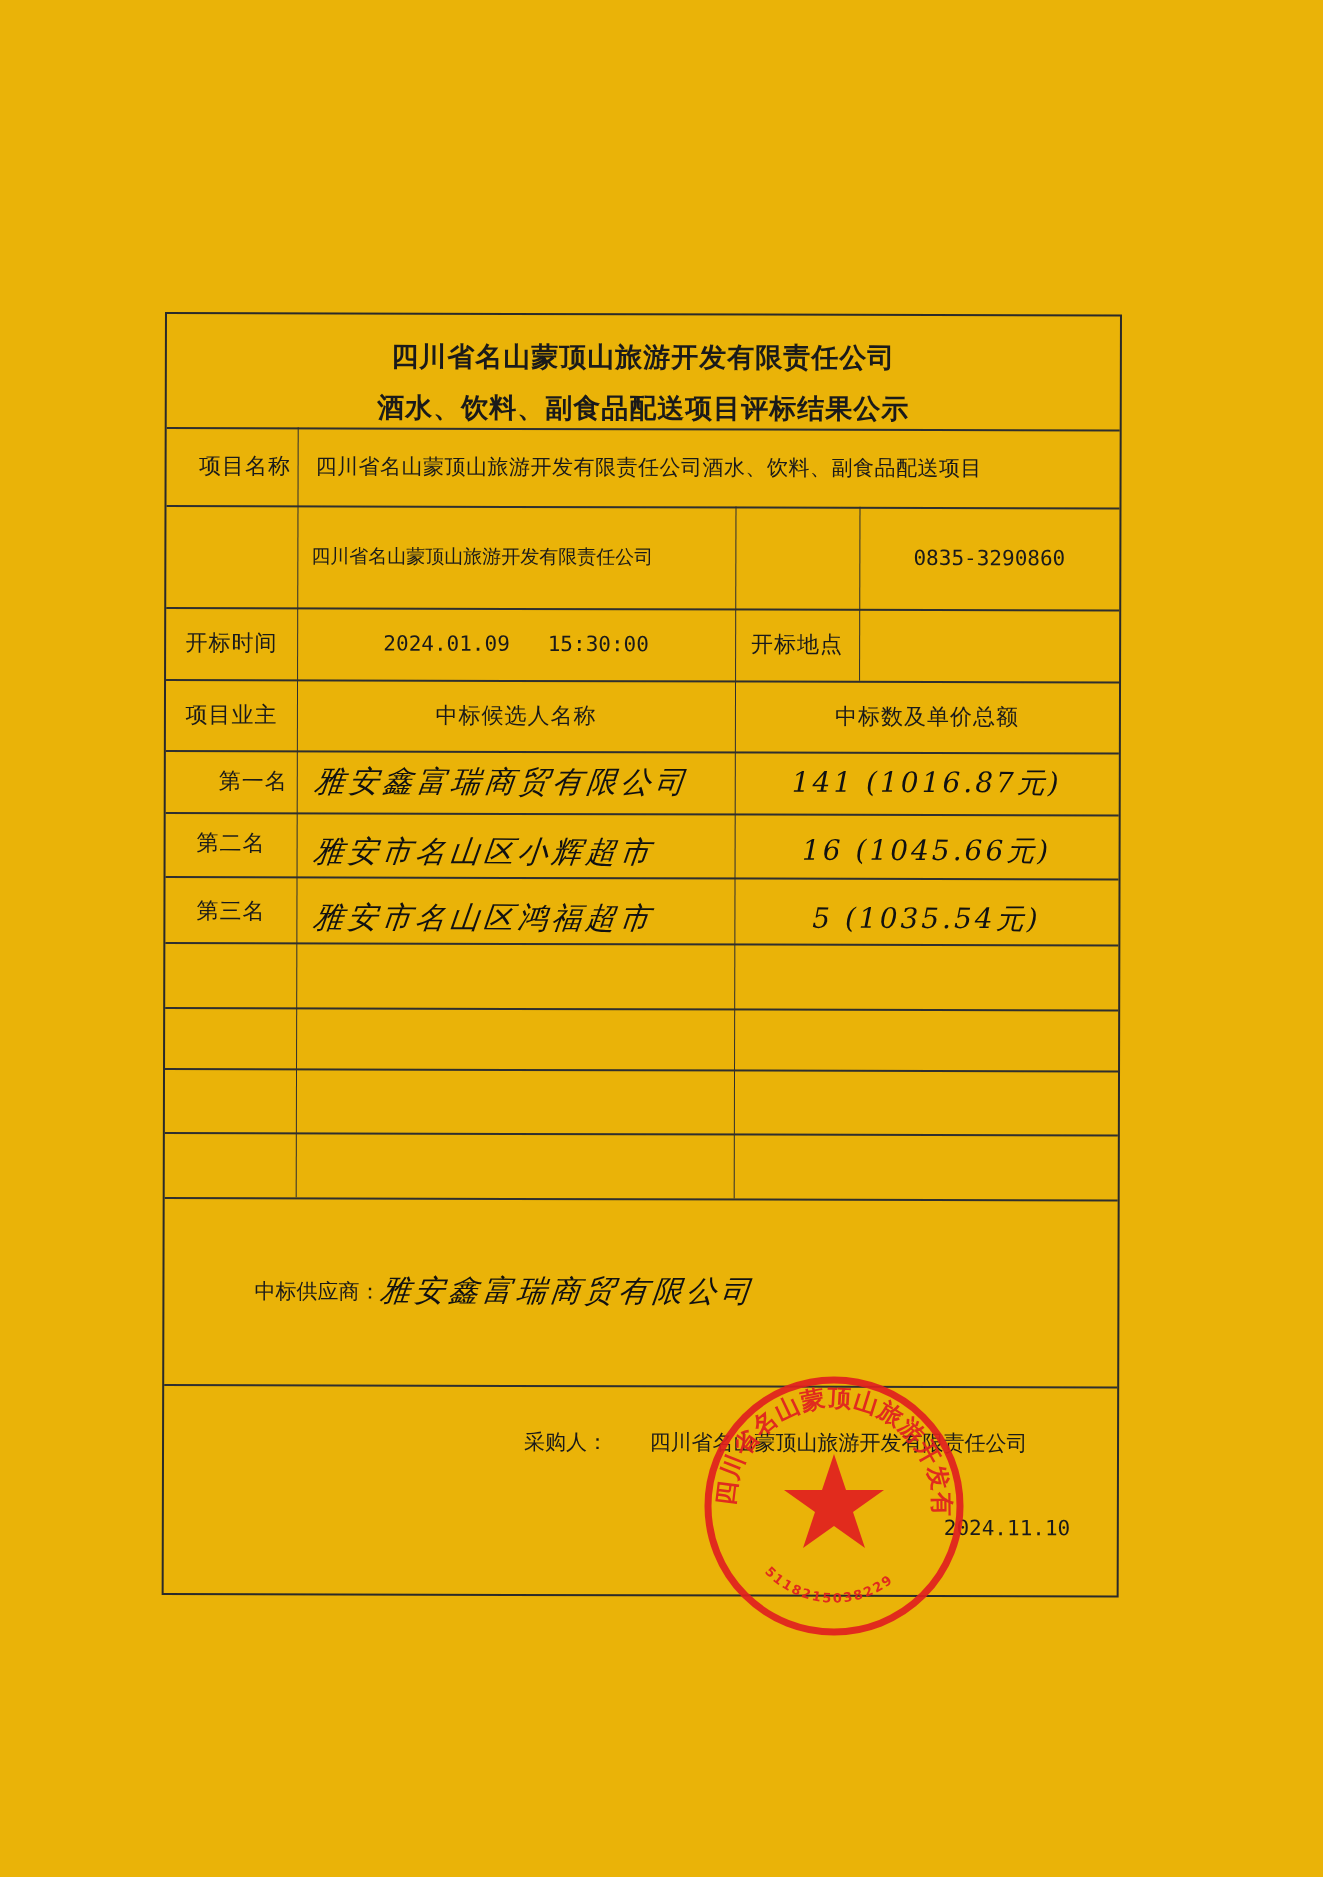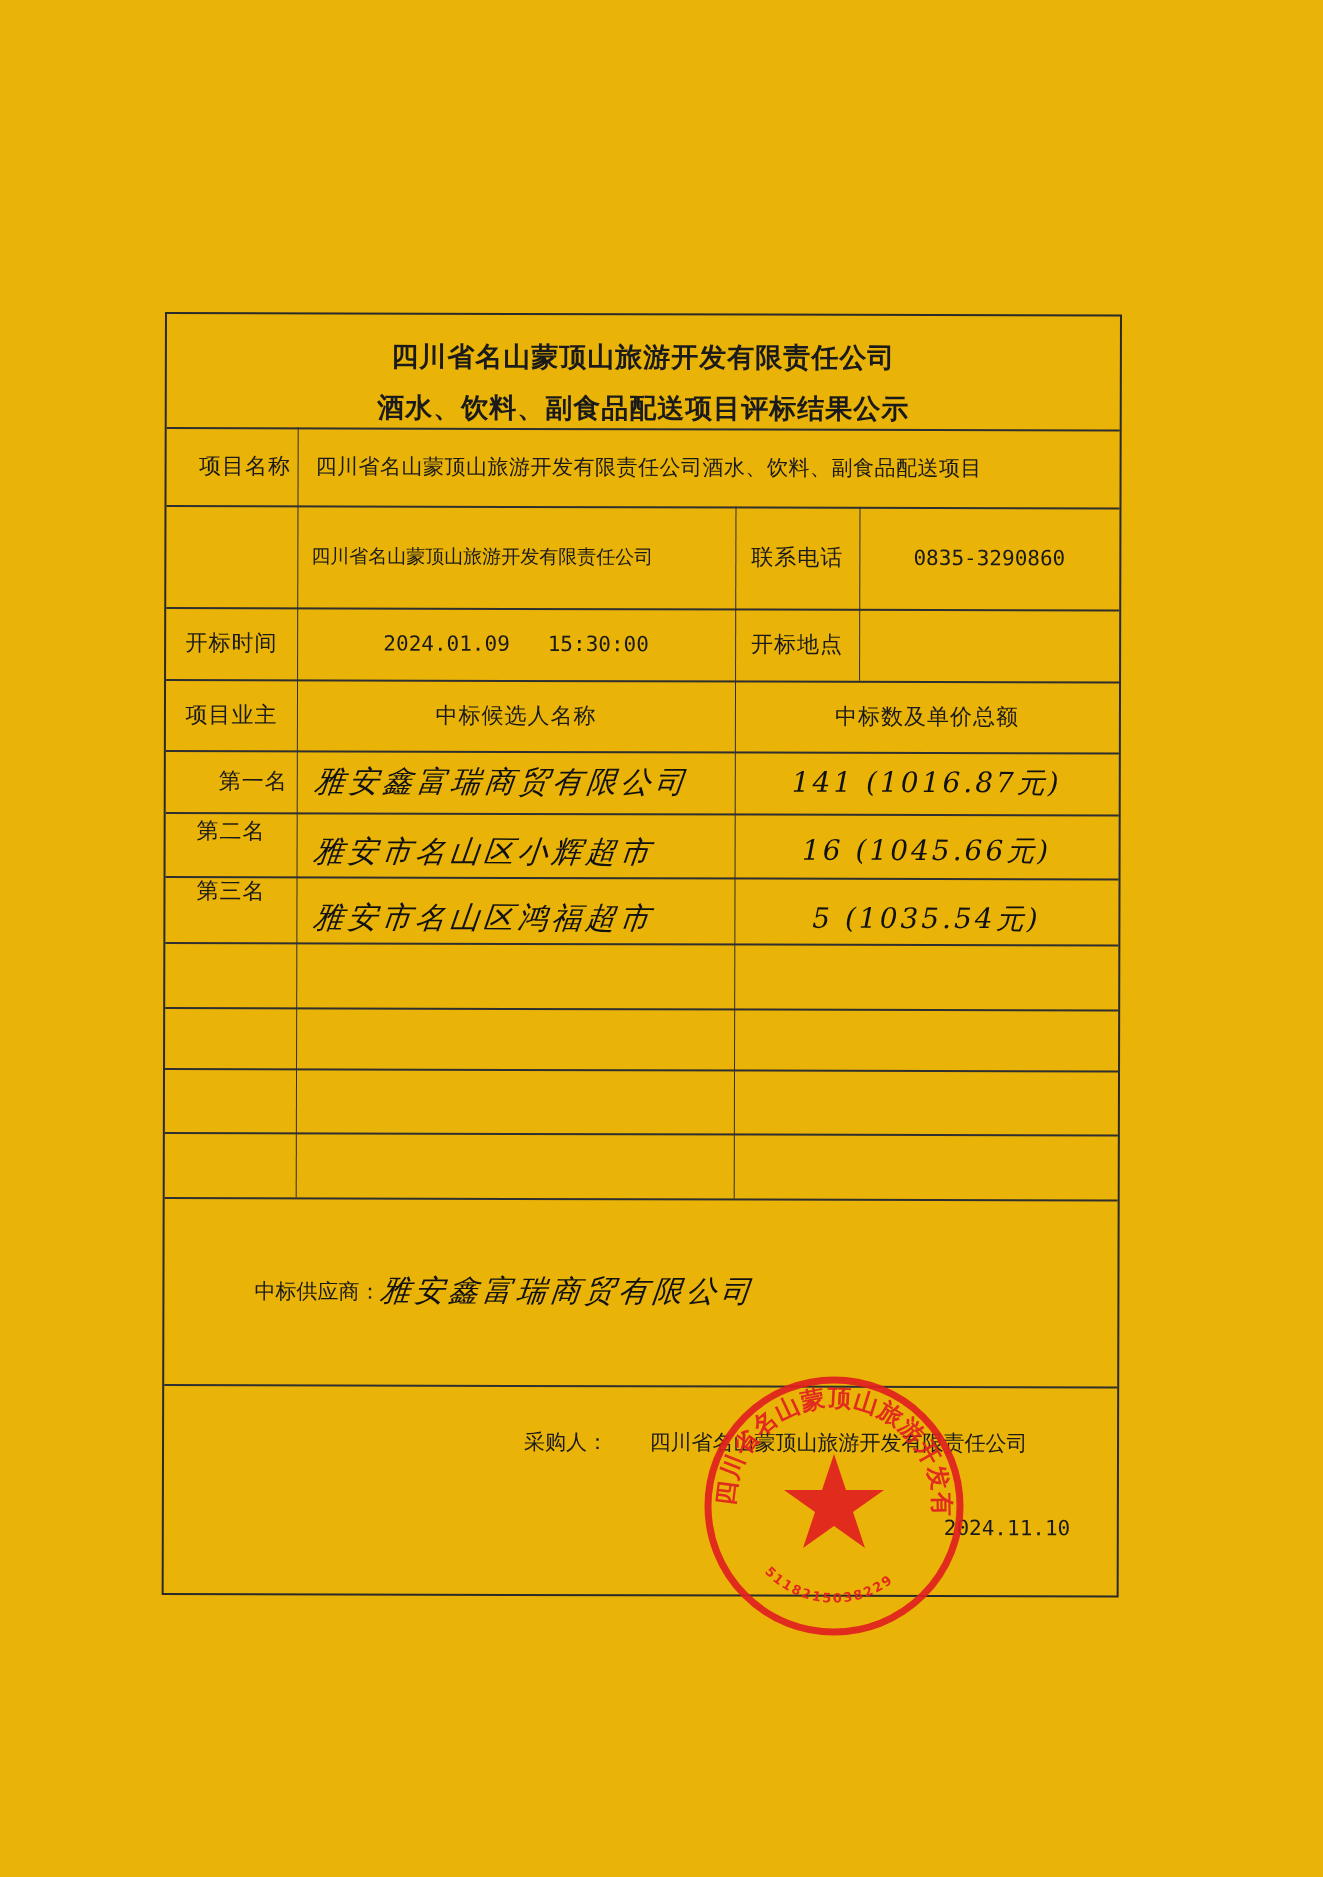"联系电话" div.cell { html: <div>联系电话</div> -> none }
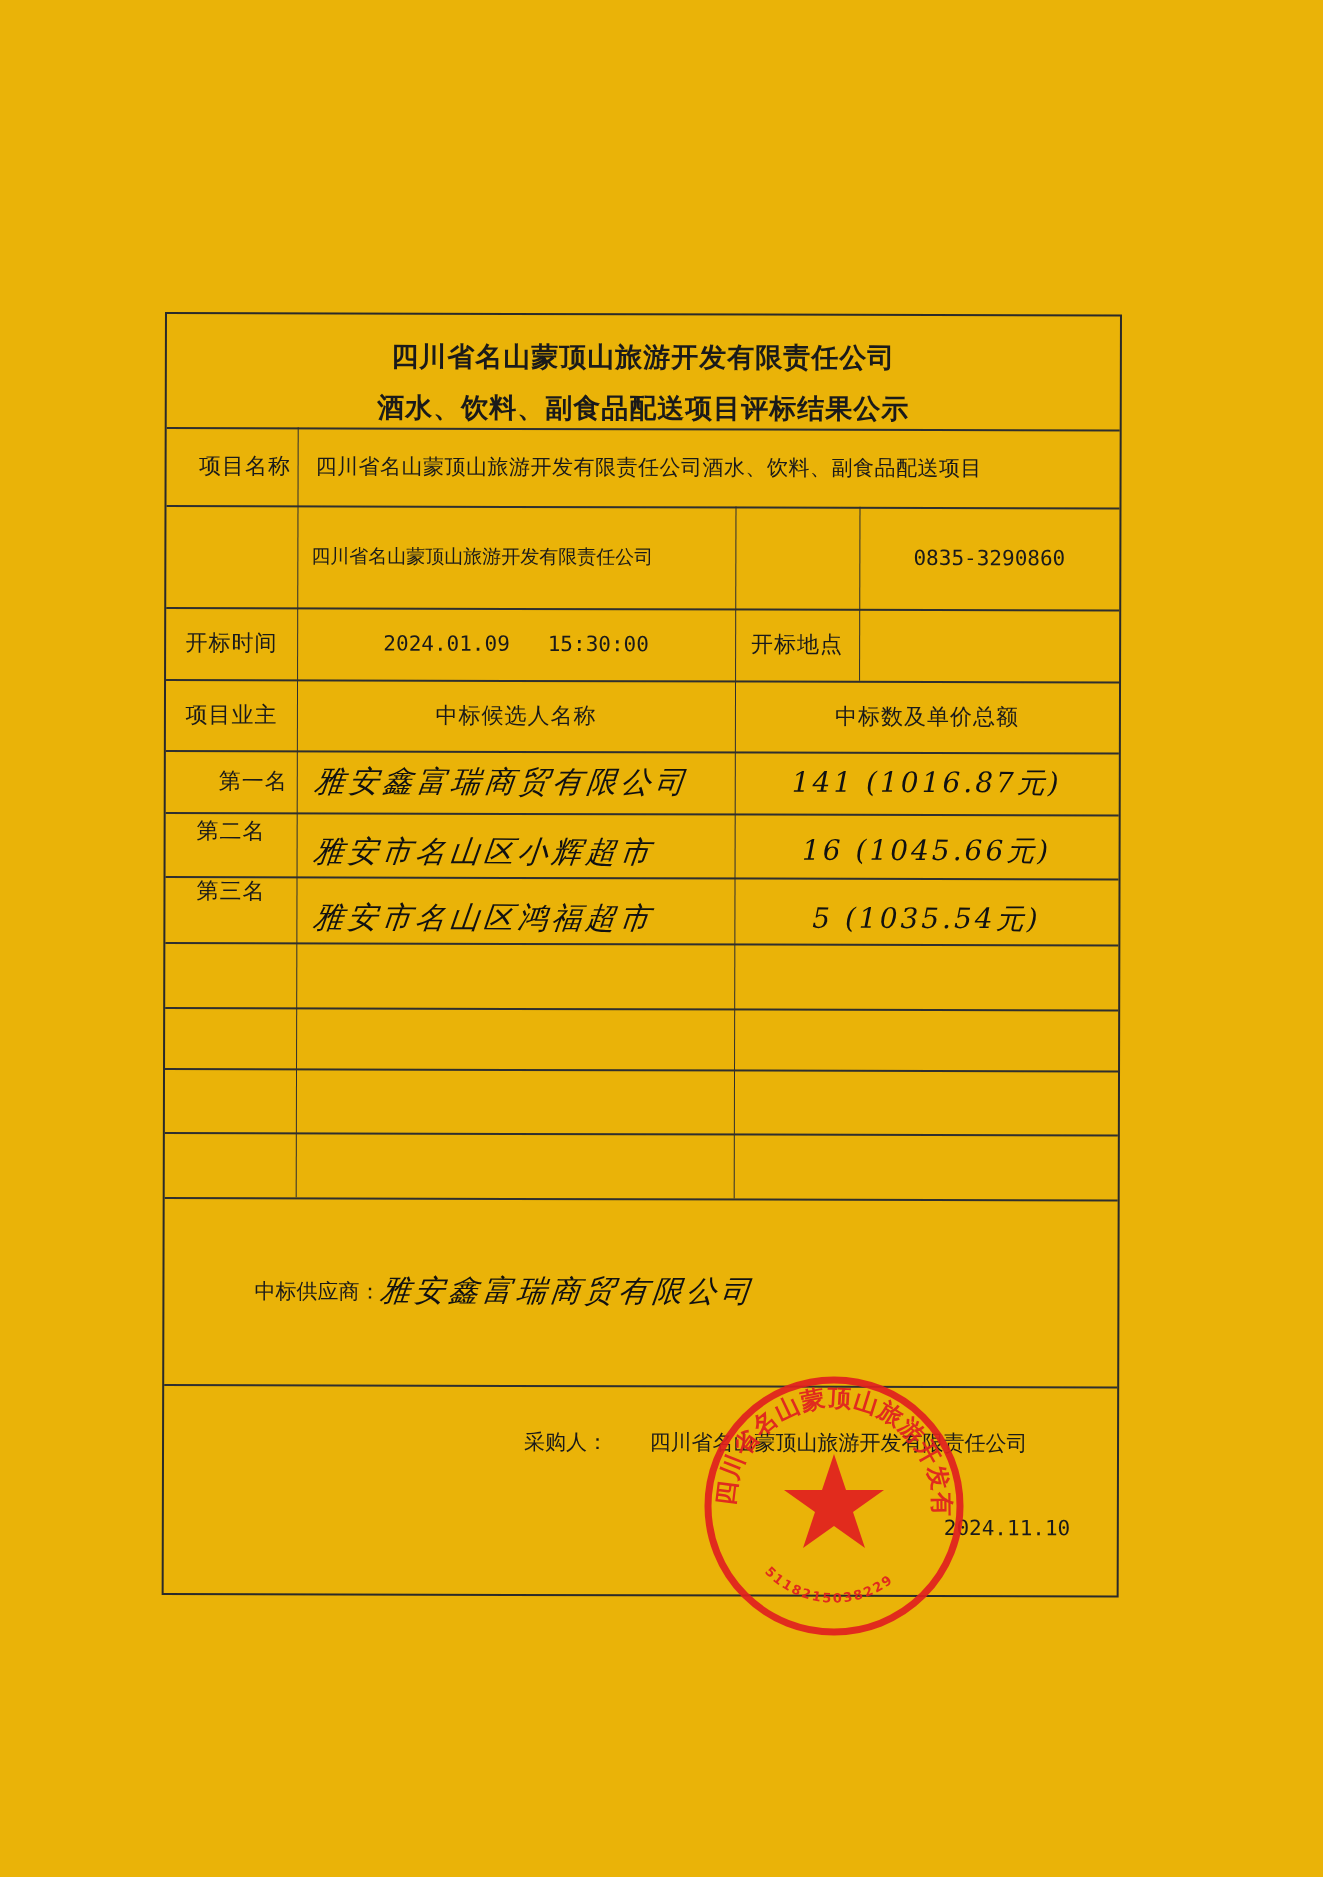"第二名" div.cell { padding-top: 4px -> 16px }
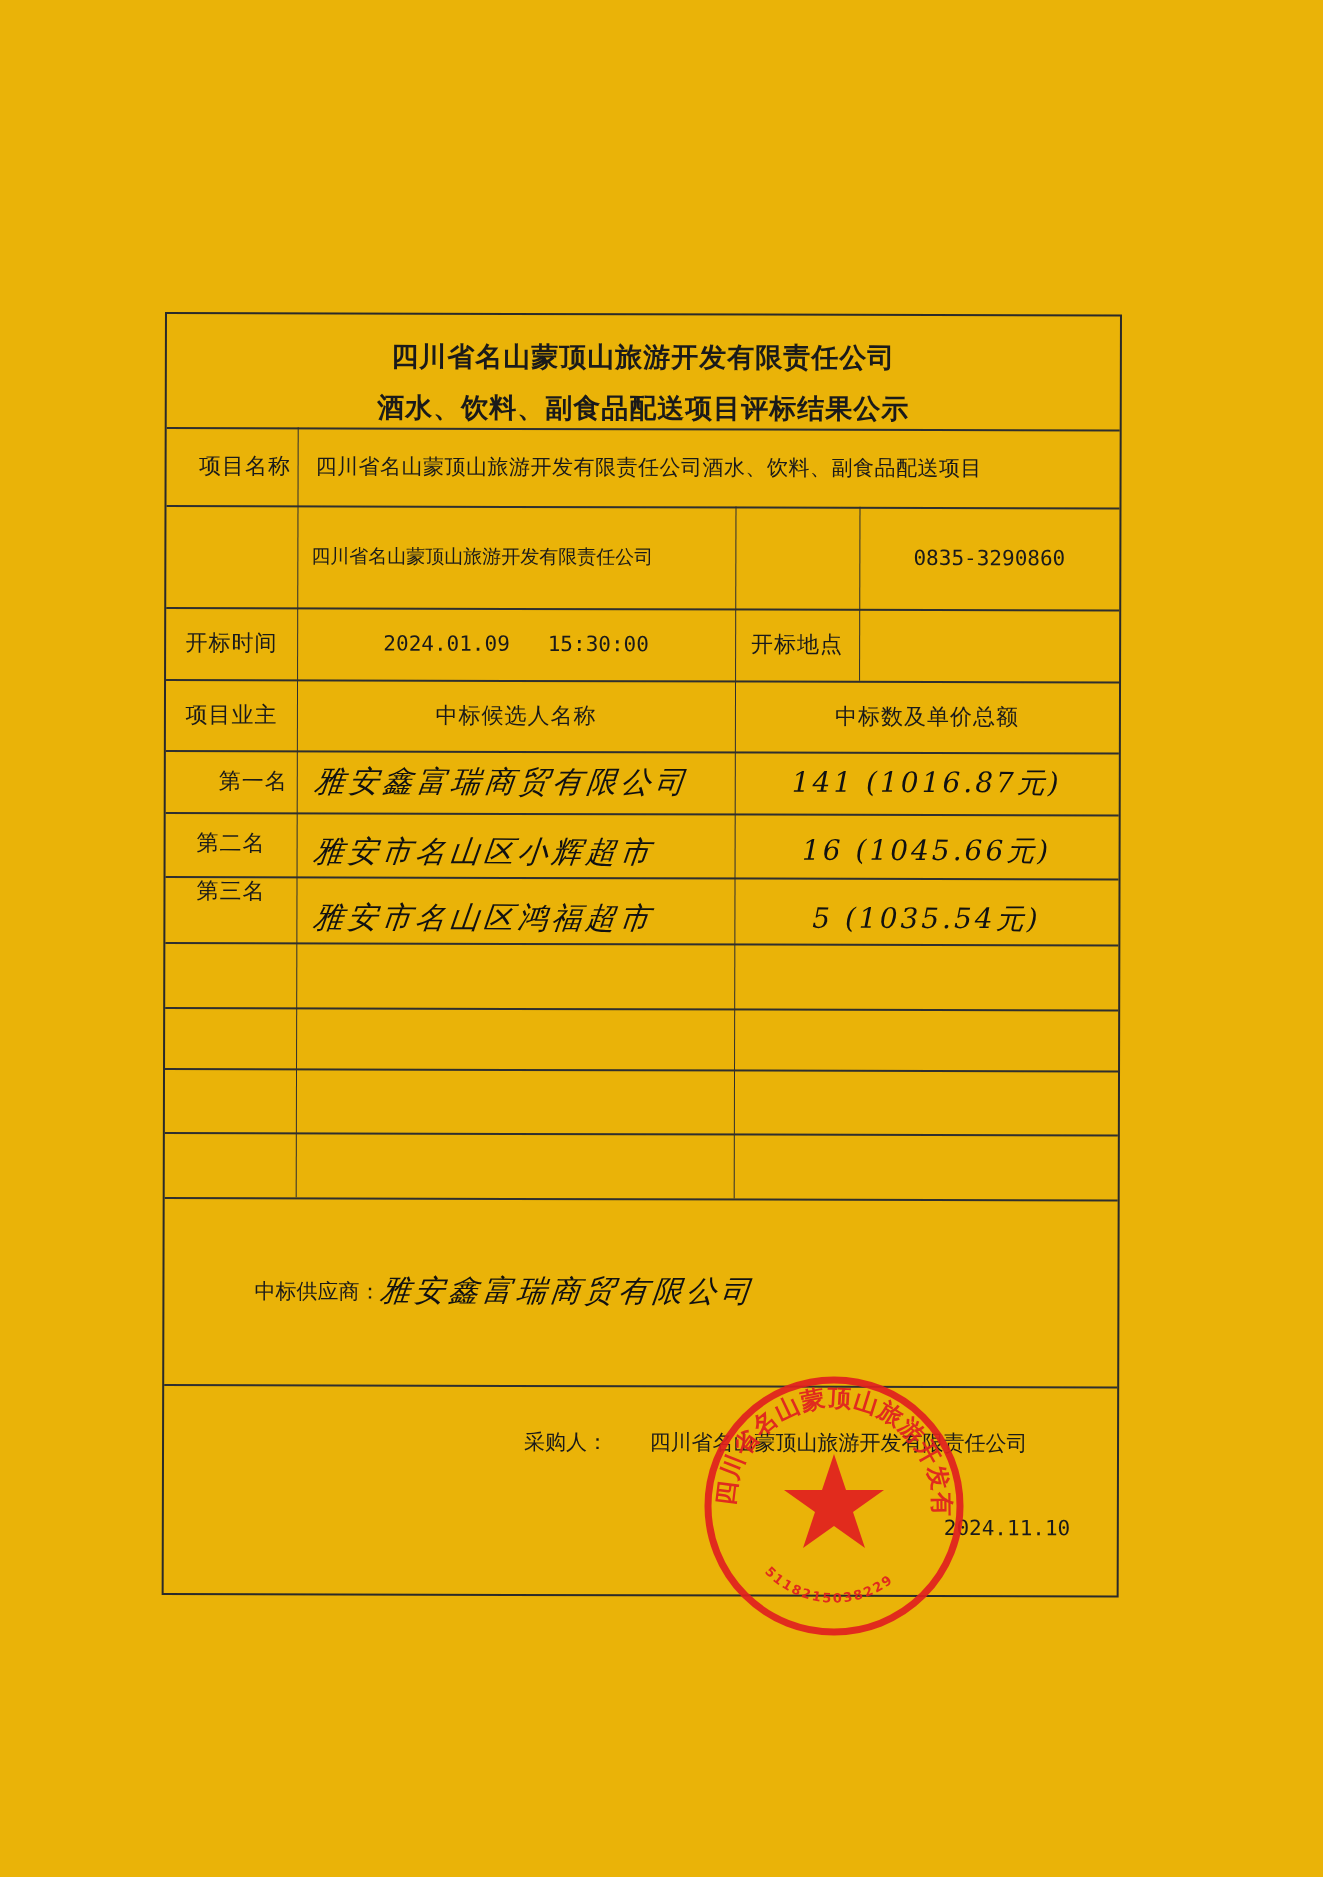"第三名" div.cell { padding-top: 0 -> 20px }
